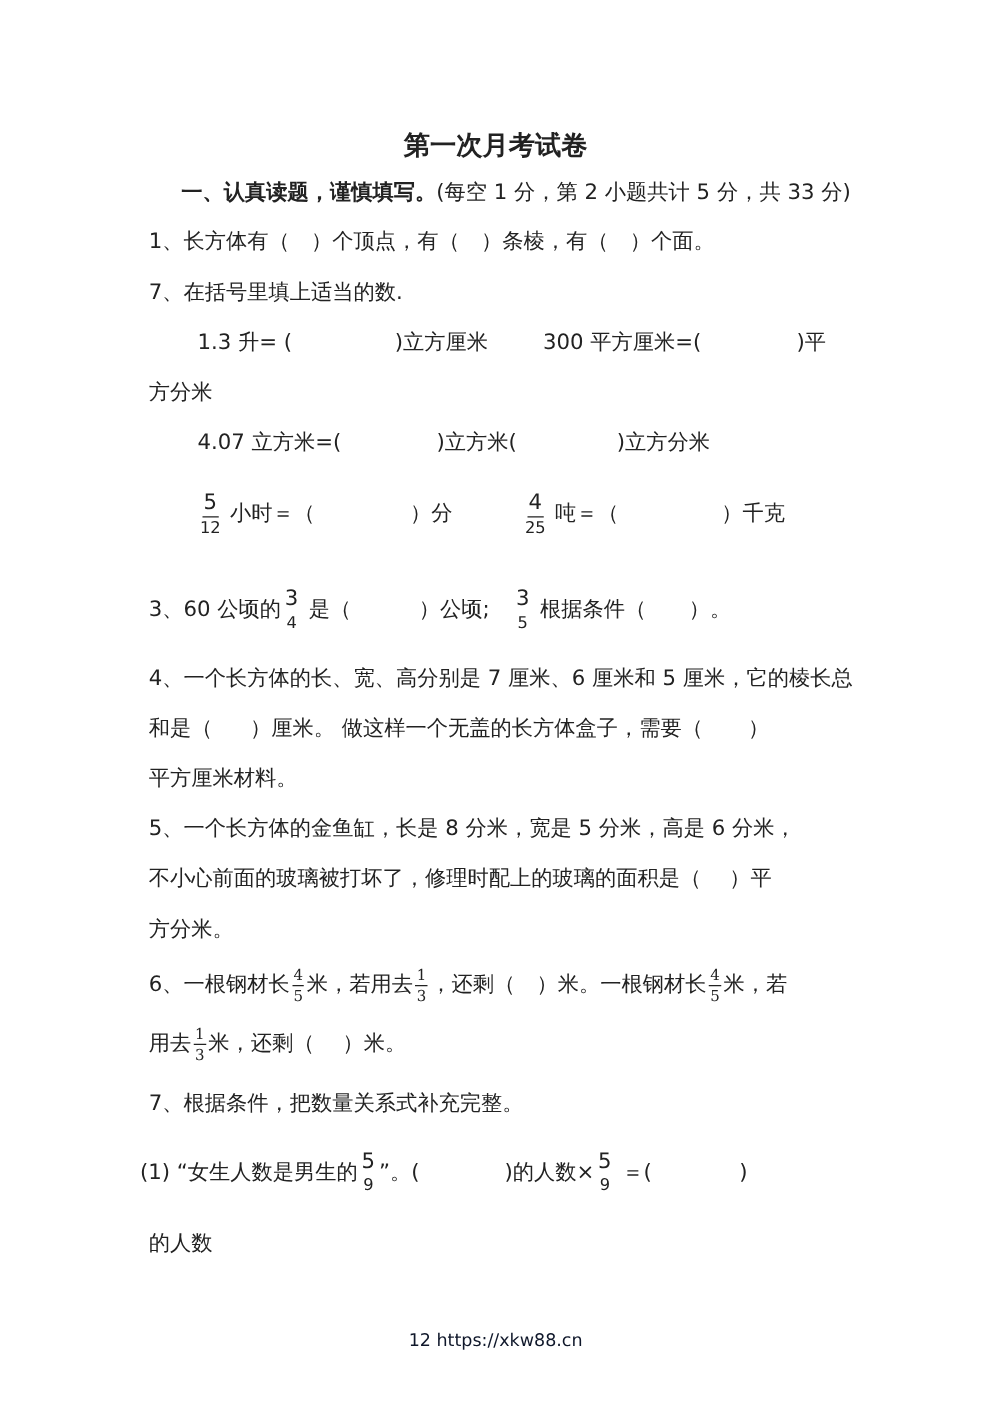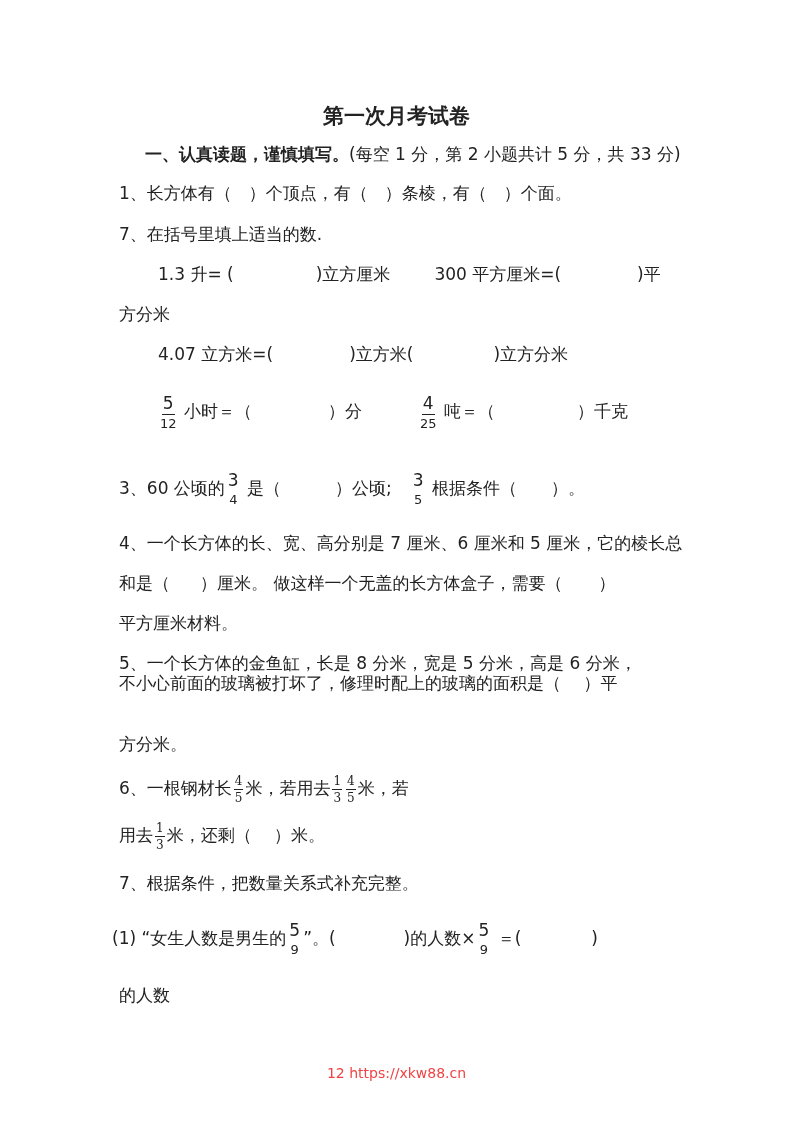"不小心前面的玻璃被打坏了，修理时配上的玻璃的面积是（ ）平" div.ln { top: 672px -> 692px }
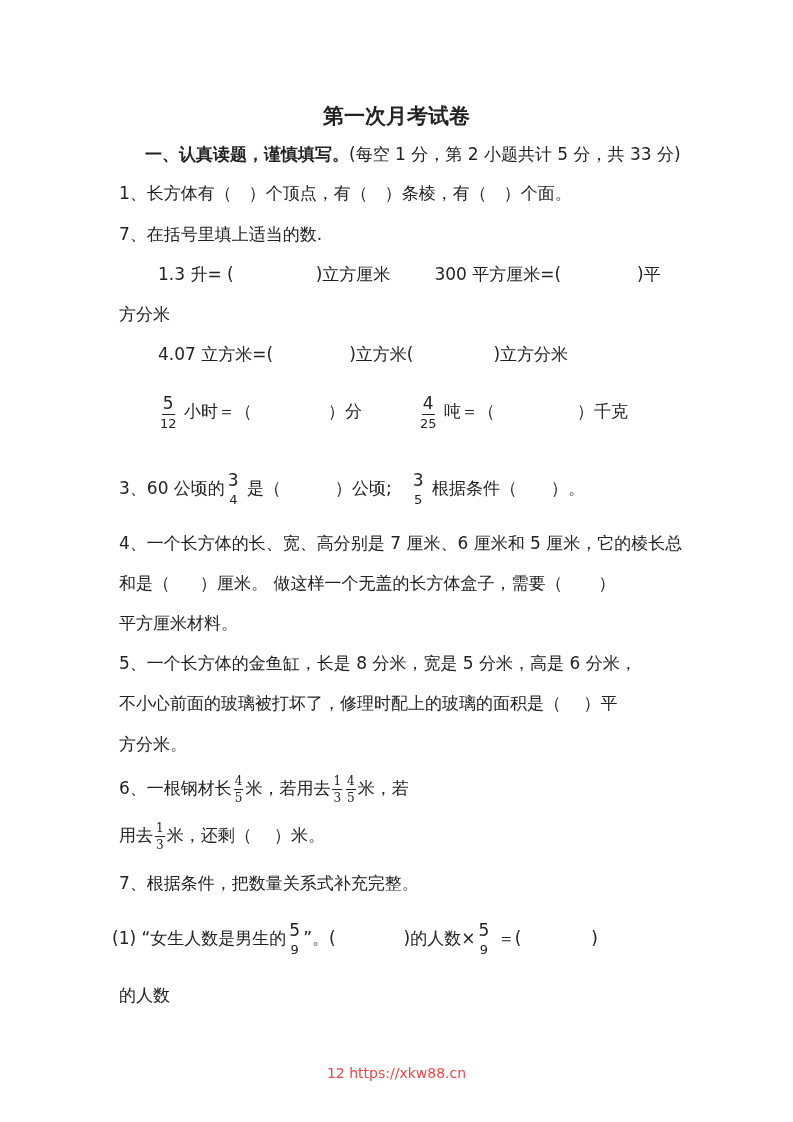"，还剩（ ）米。一根钢材长" span { html: none -> <span>，还剩（ ）米。一根钢材长</span> }
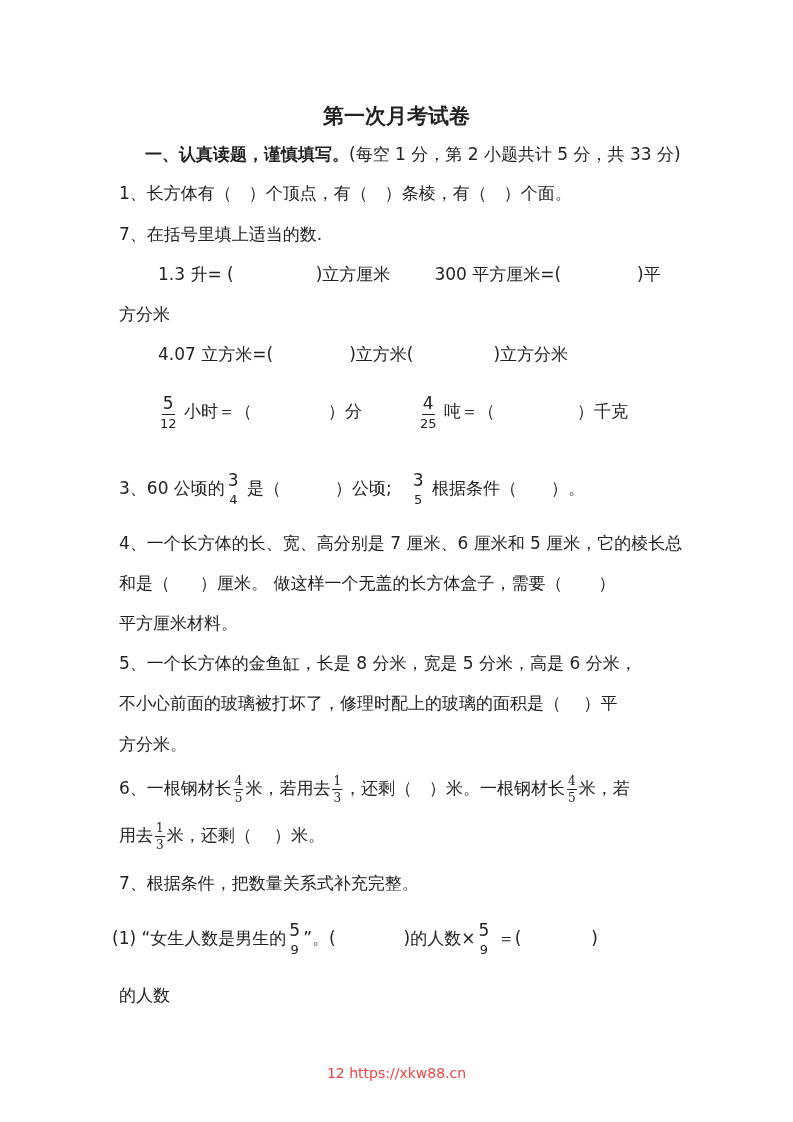"12 https://xkw88.cn" .footer { color: #ef4444 -> #0f172a }
